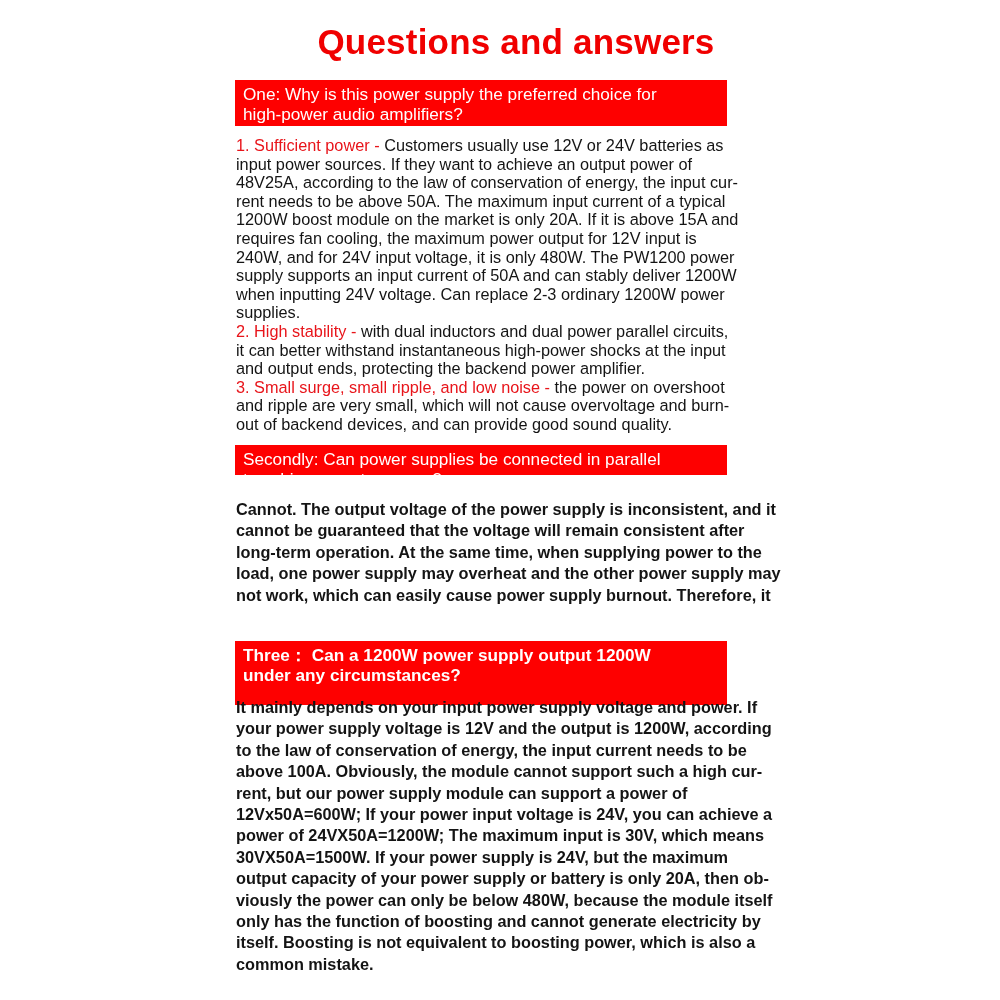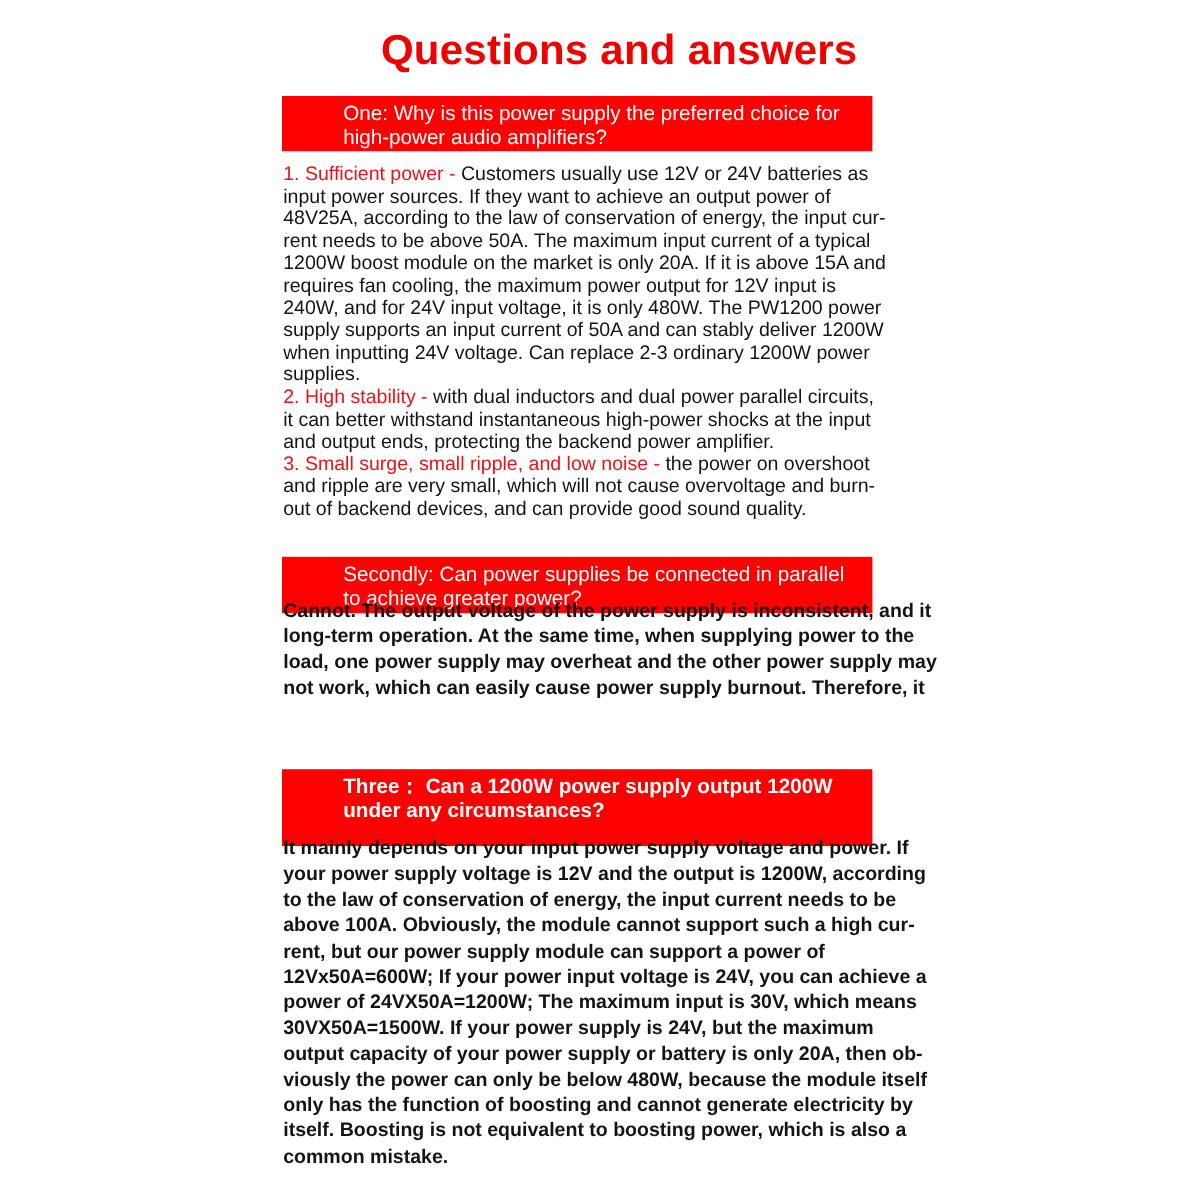"One: Why is this power" .q-header span { margin-left: 43px -> none }
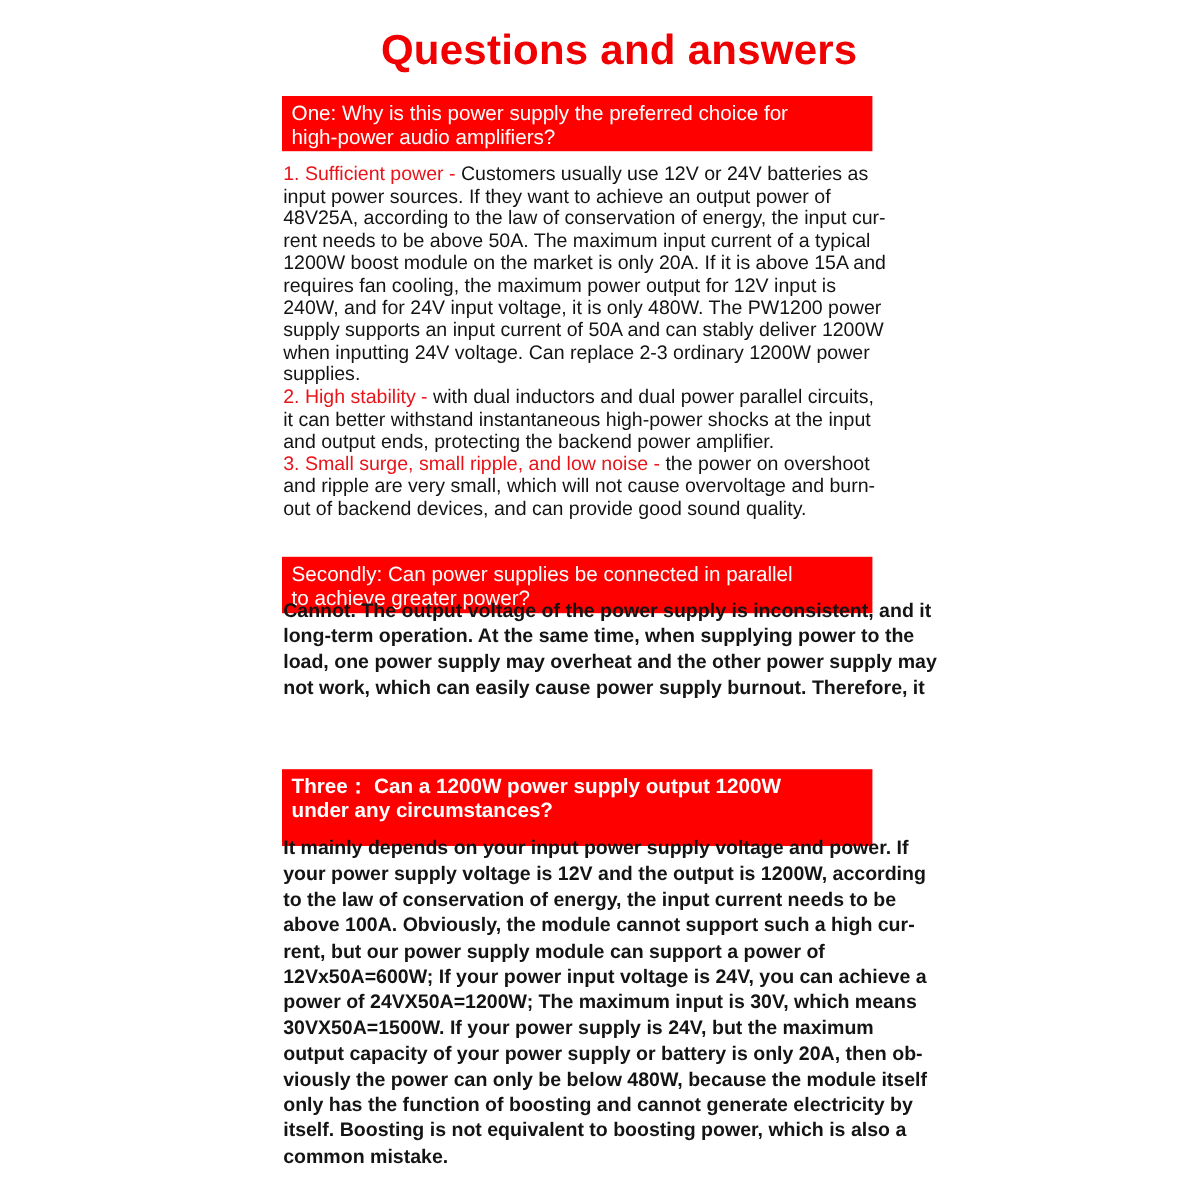"Secondly: Can power supplies be" div.q-header { height: 47px -> 30px; top: 464px -> 445px }
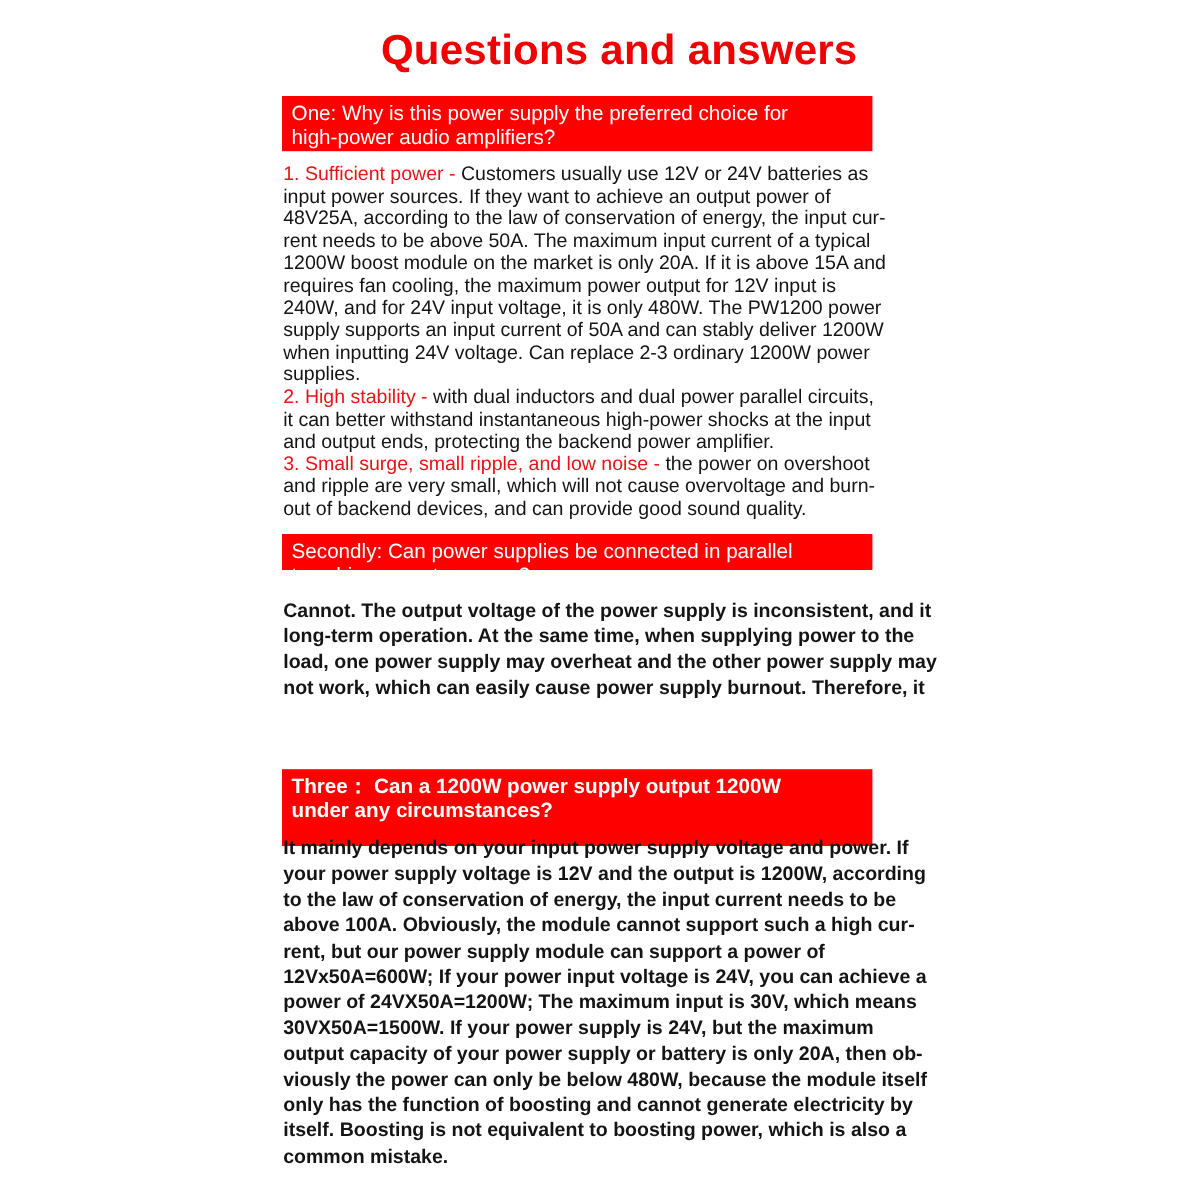"cannot be guaranteed that the" span.line { html: none -> <span>cannot be guaranteed that the voltage will remain consistent after</span> }
